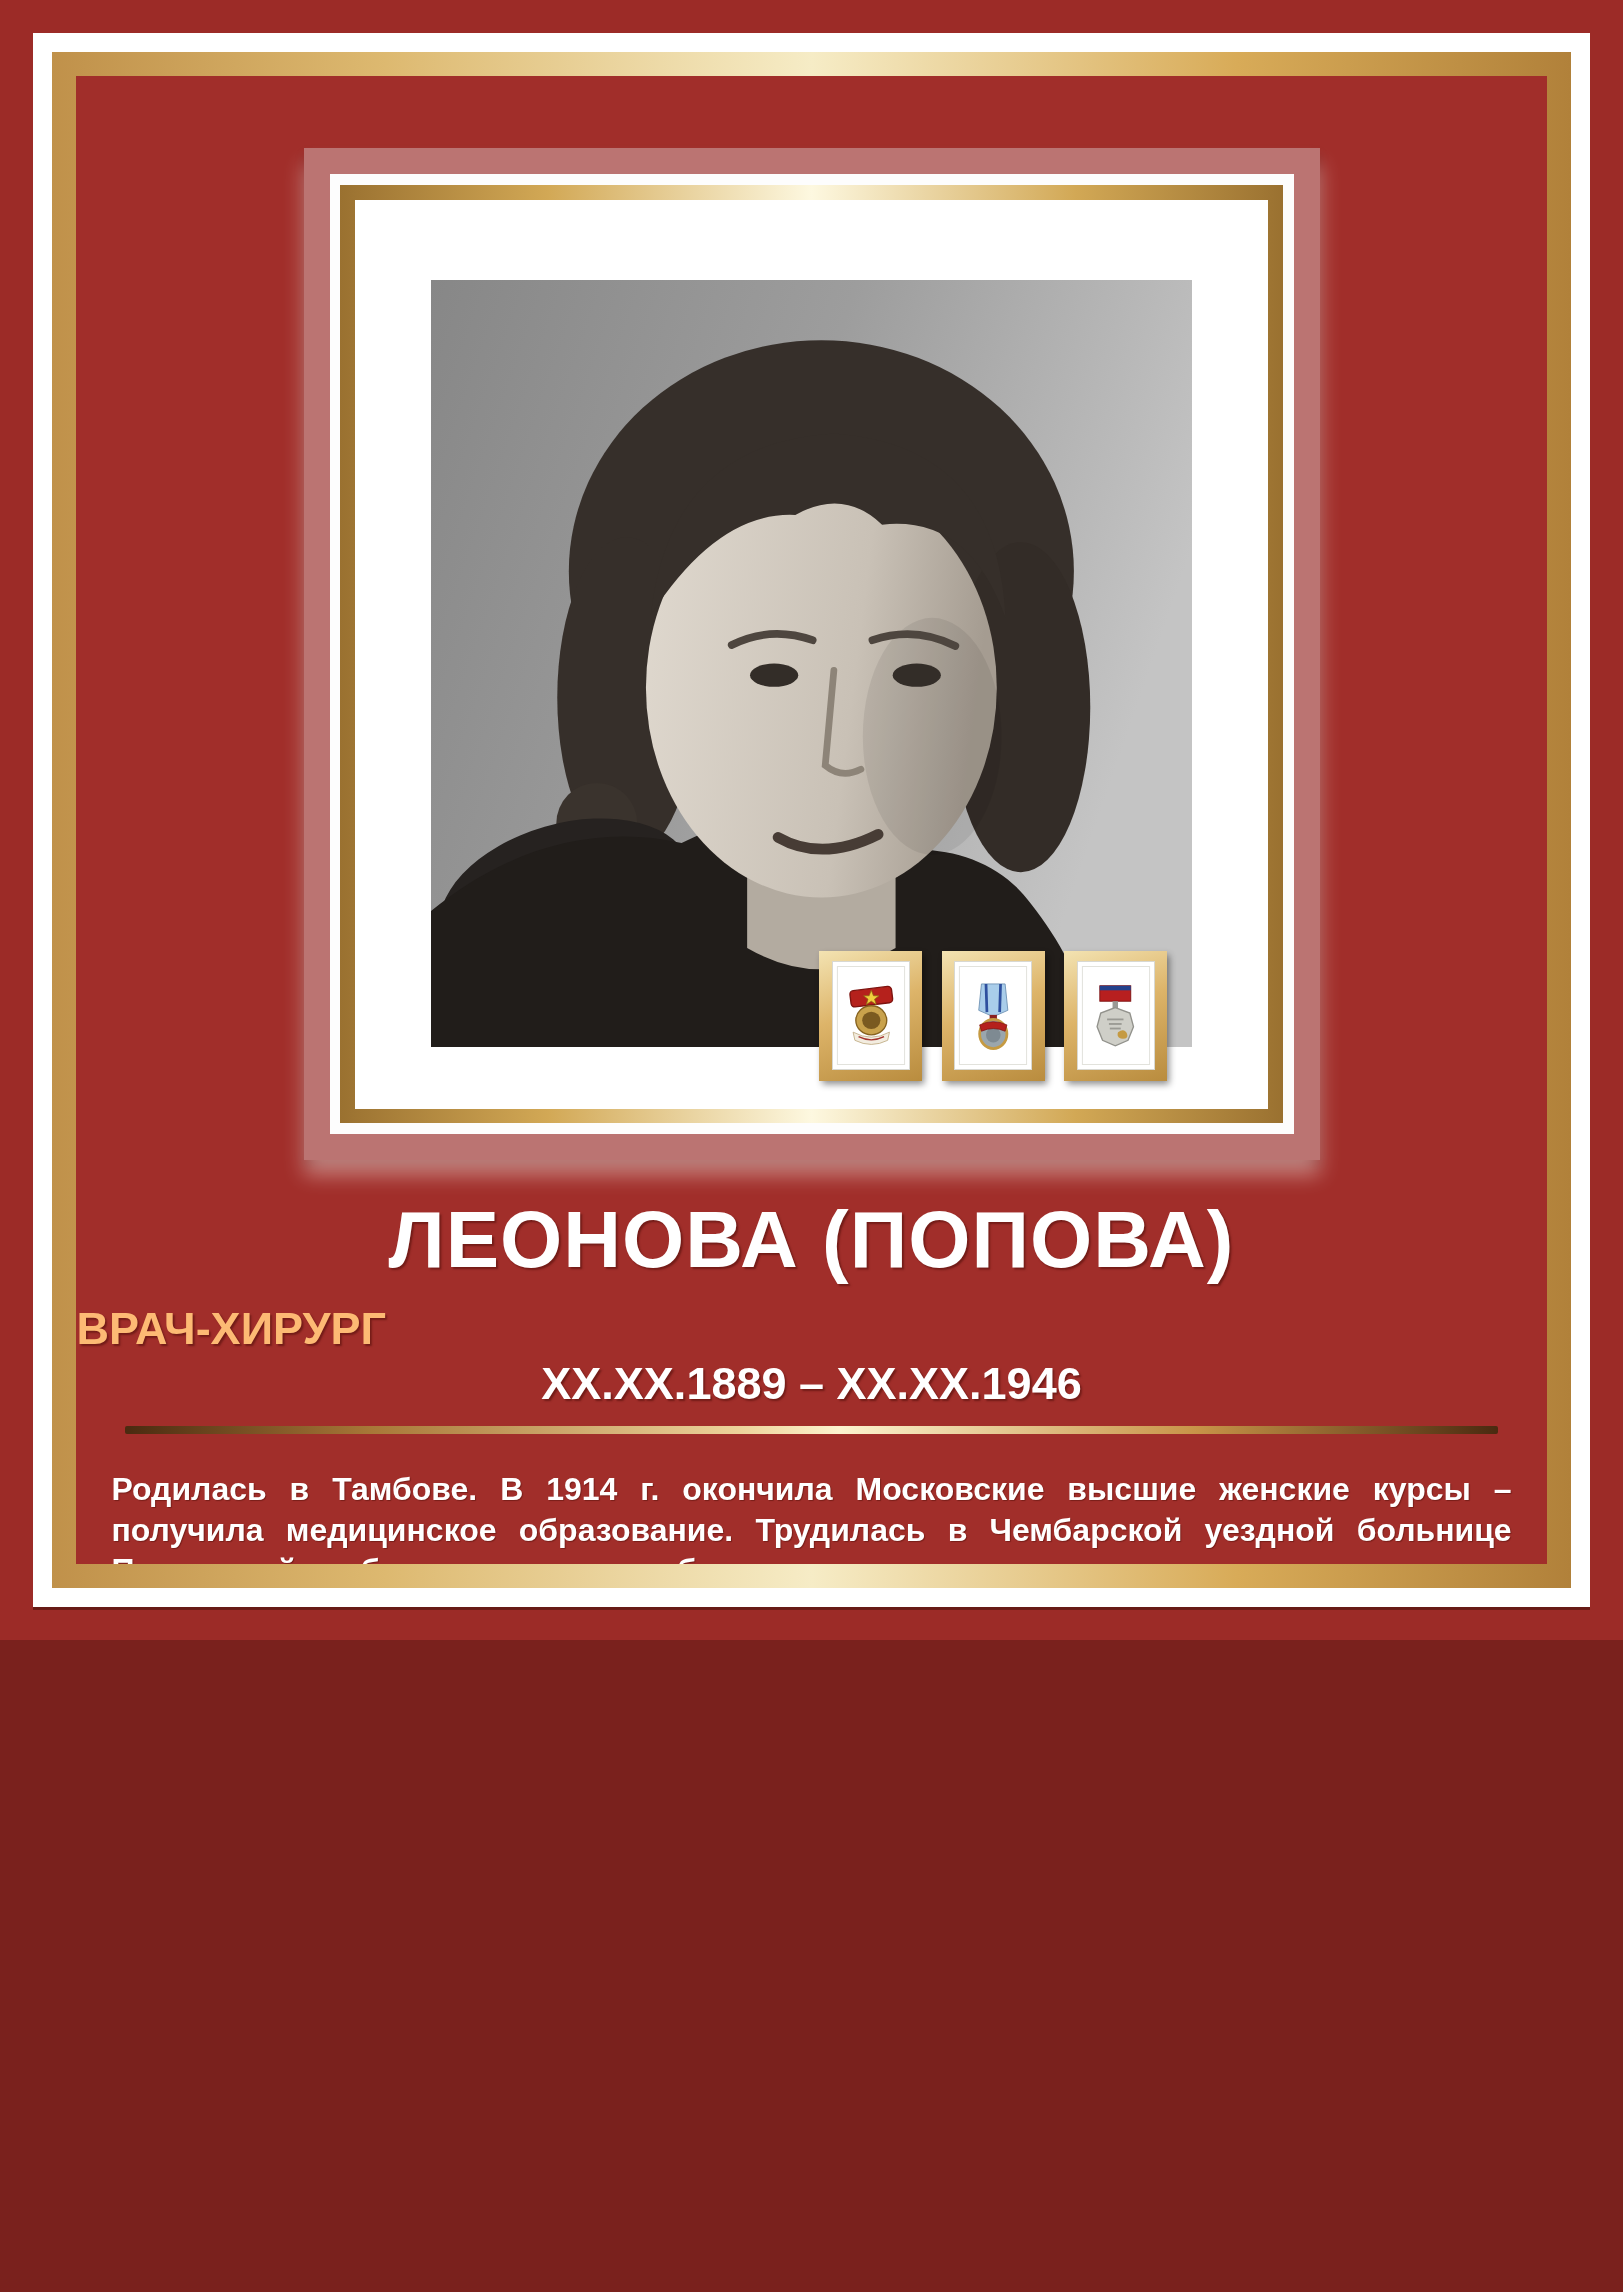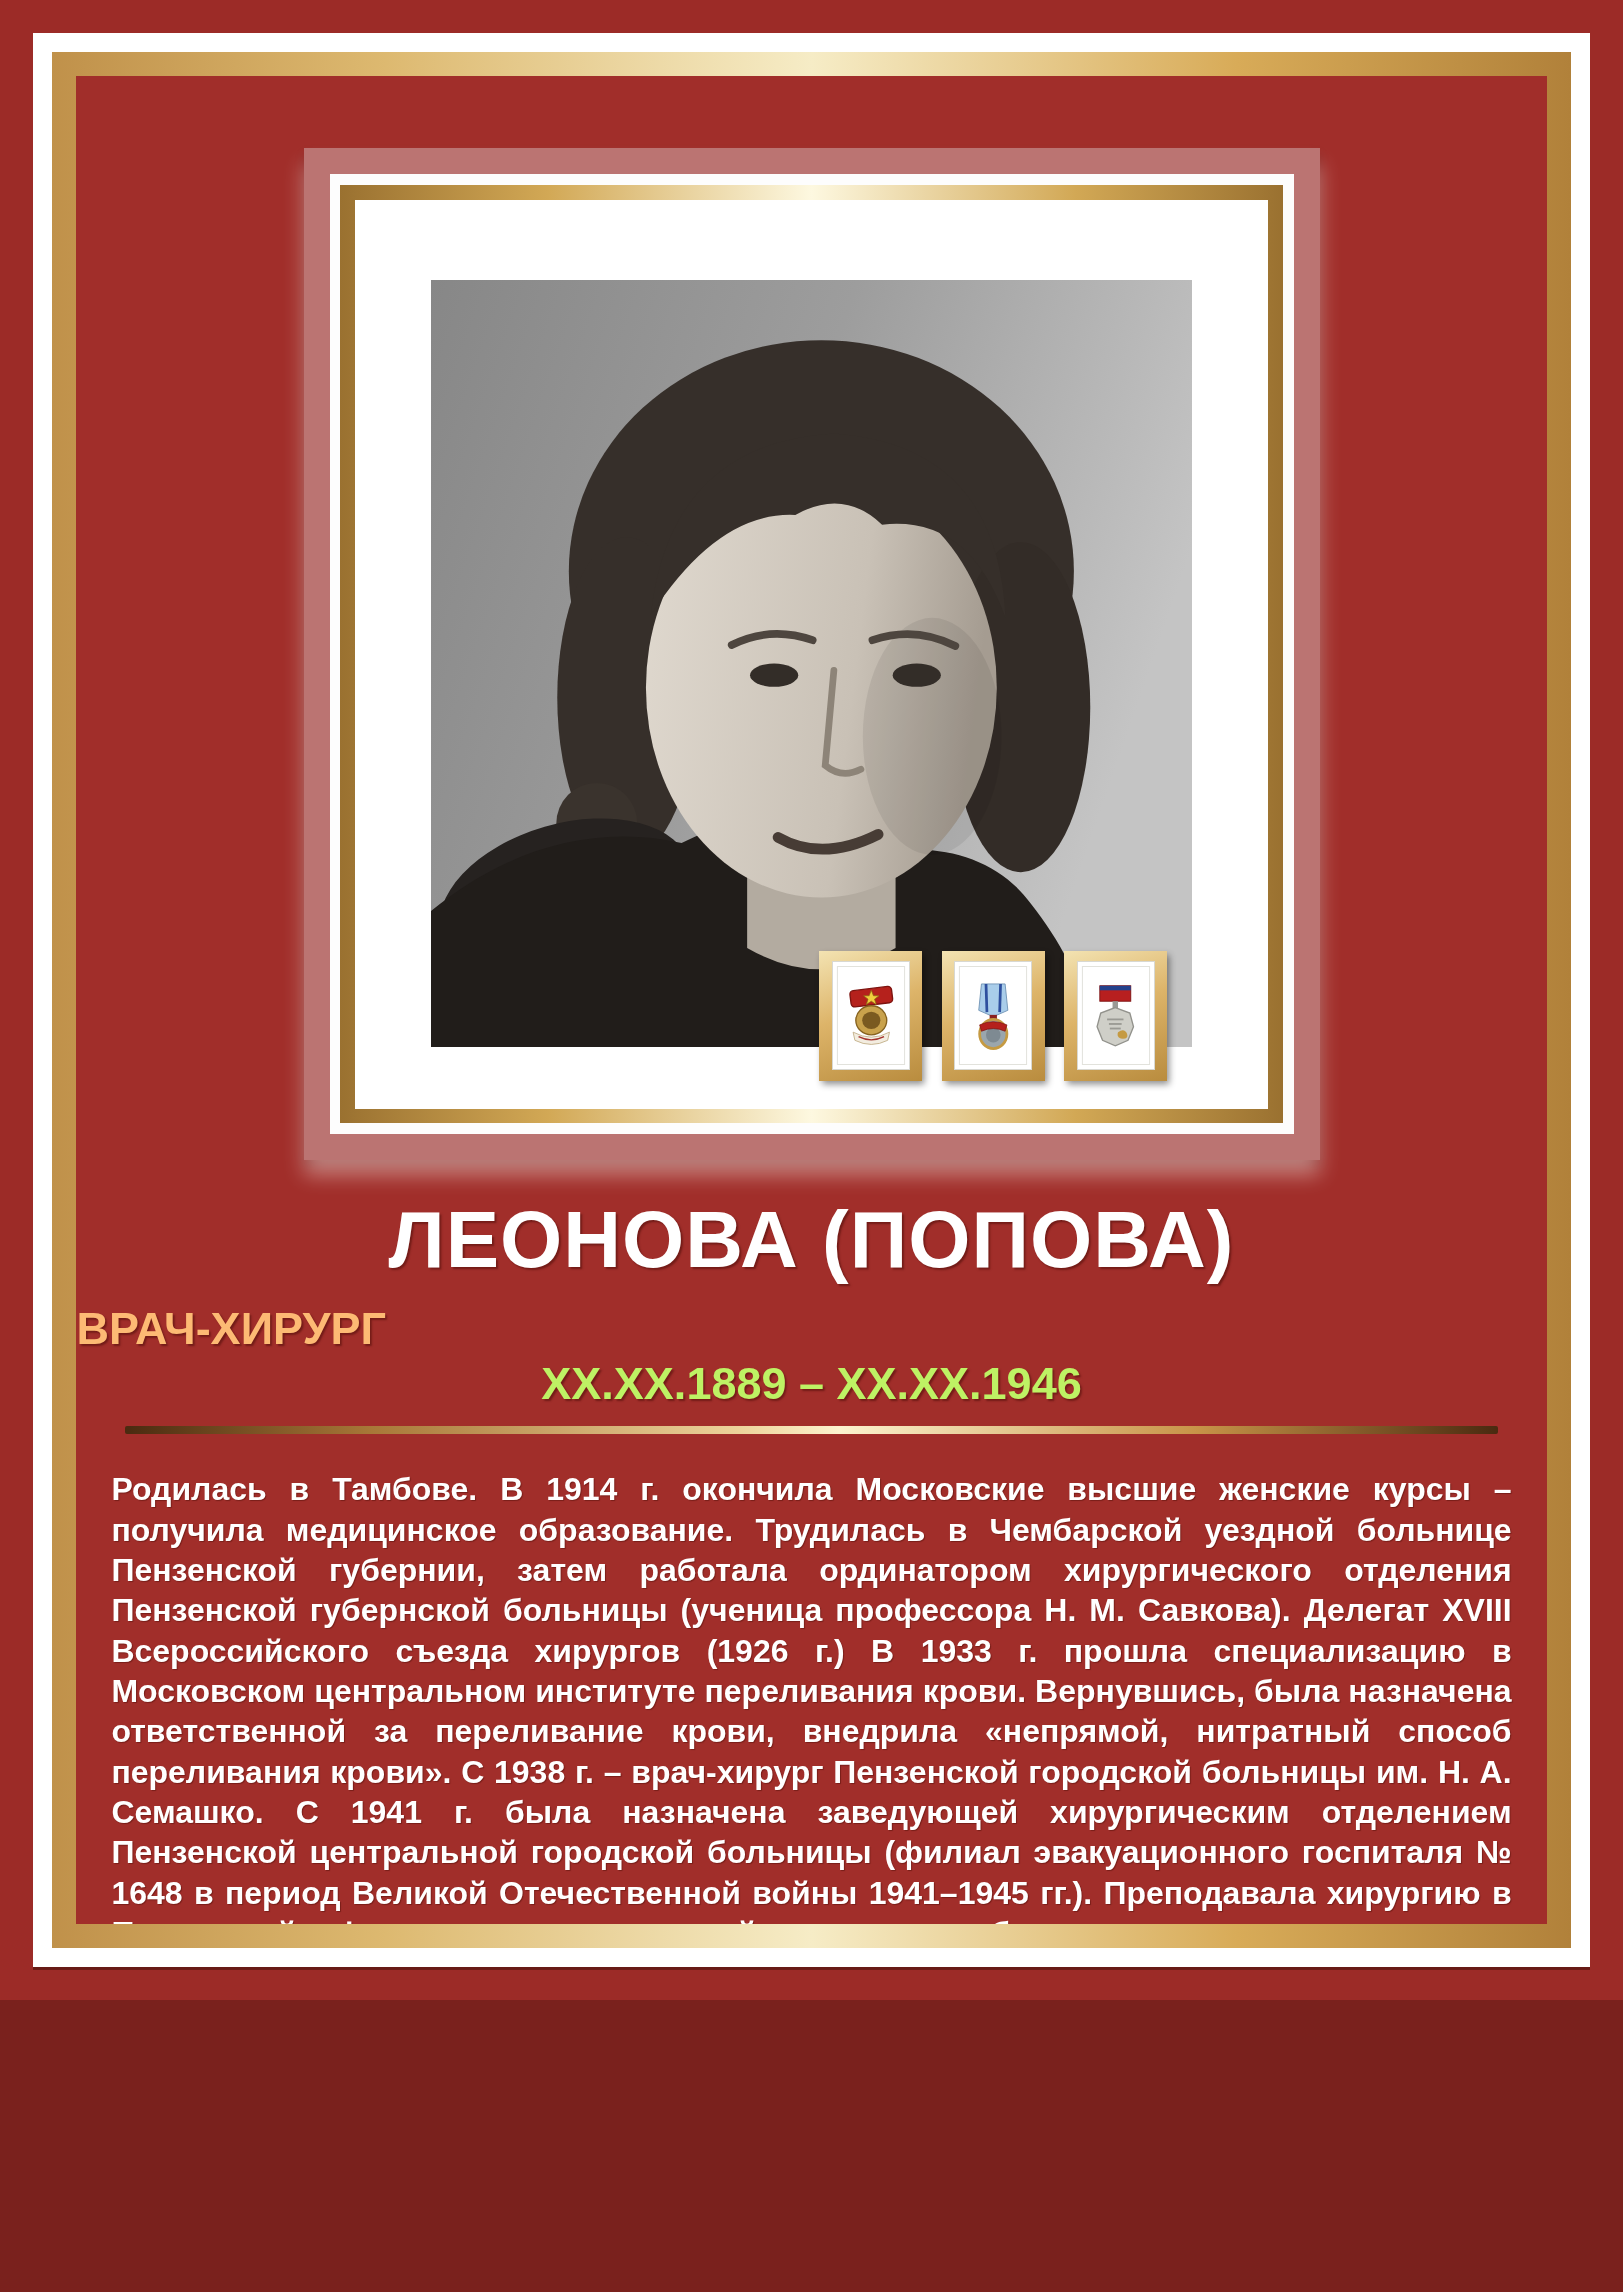"ЛЕОНОВА (ПОПОВА)" .page { height: 2000px -> 1640px }
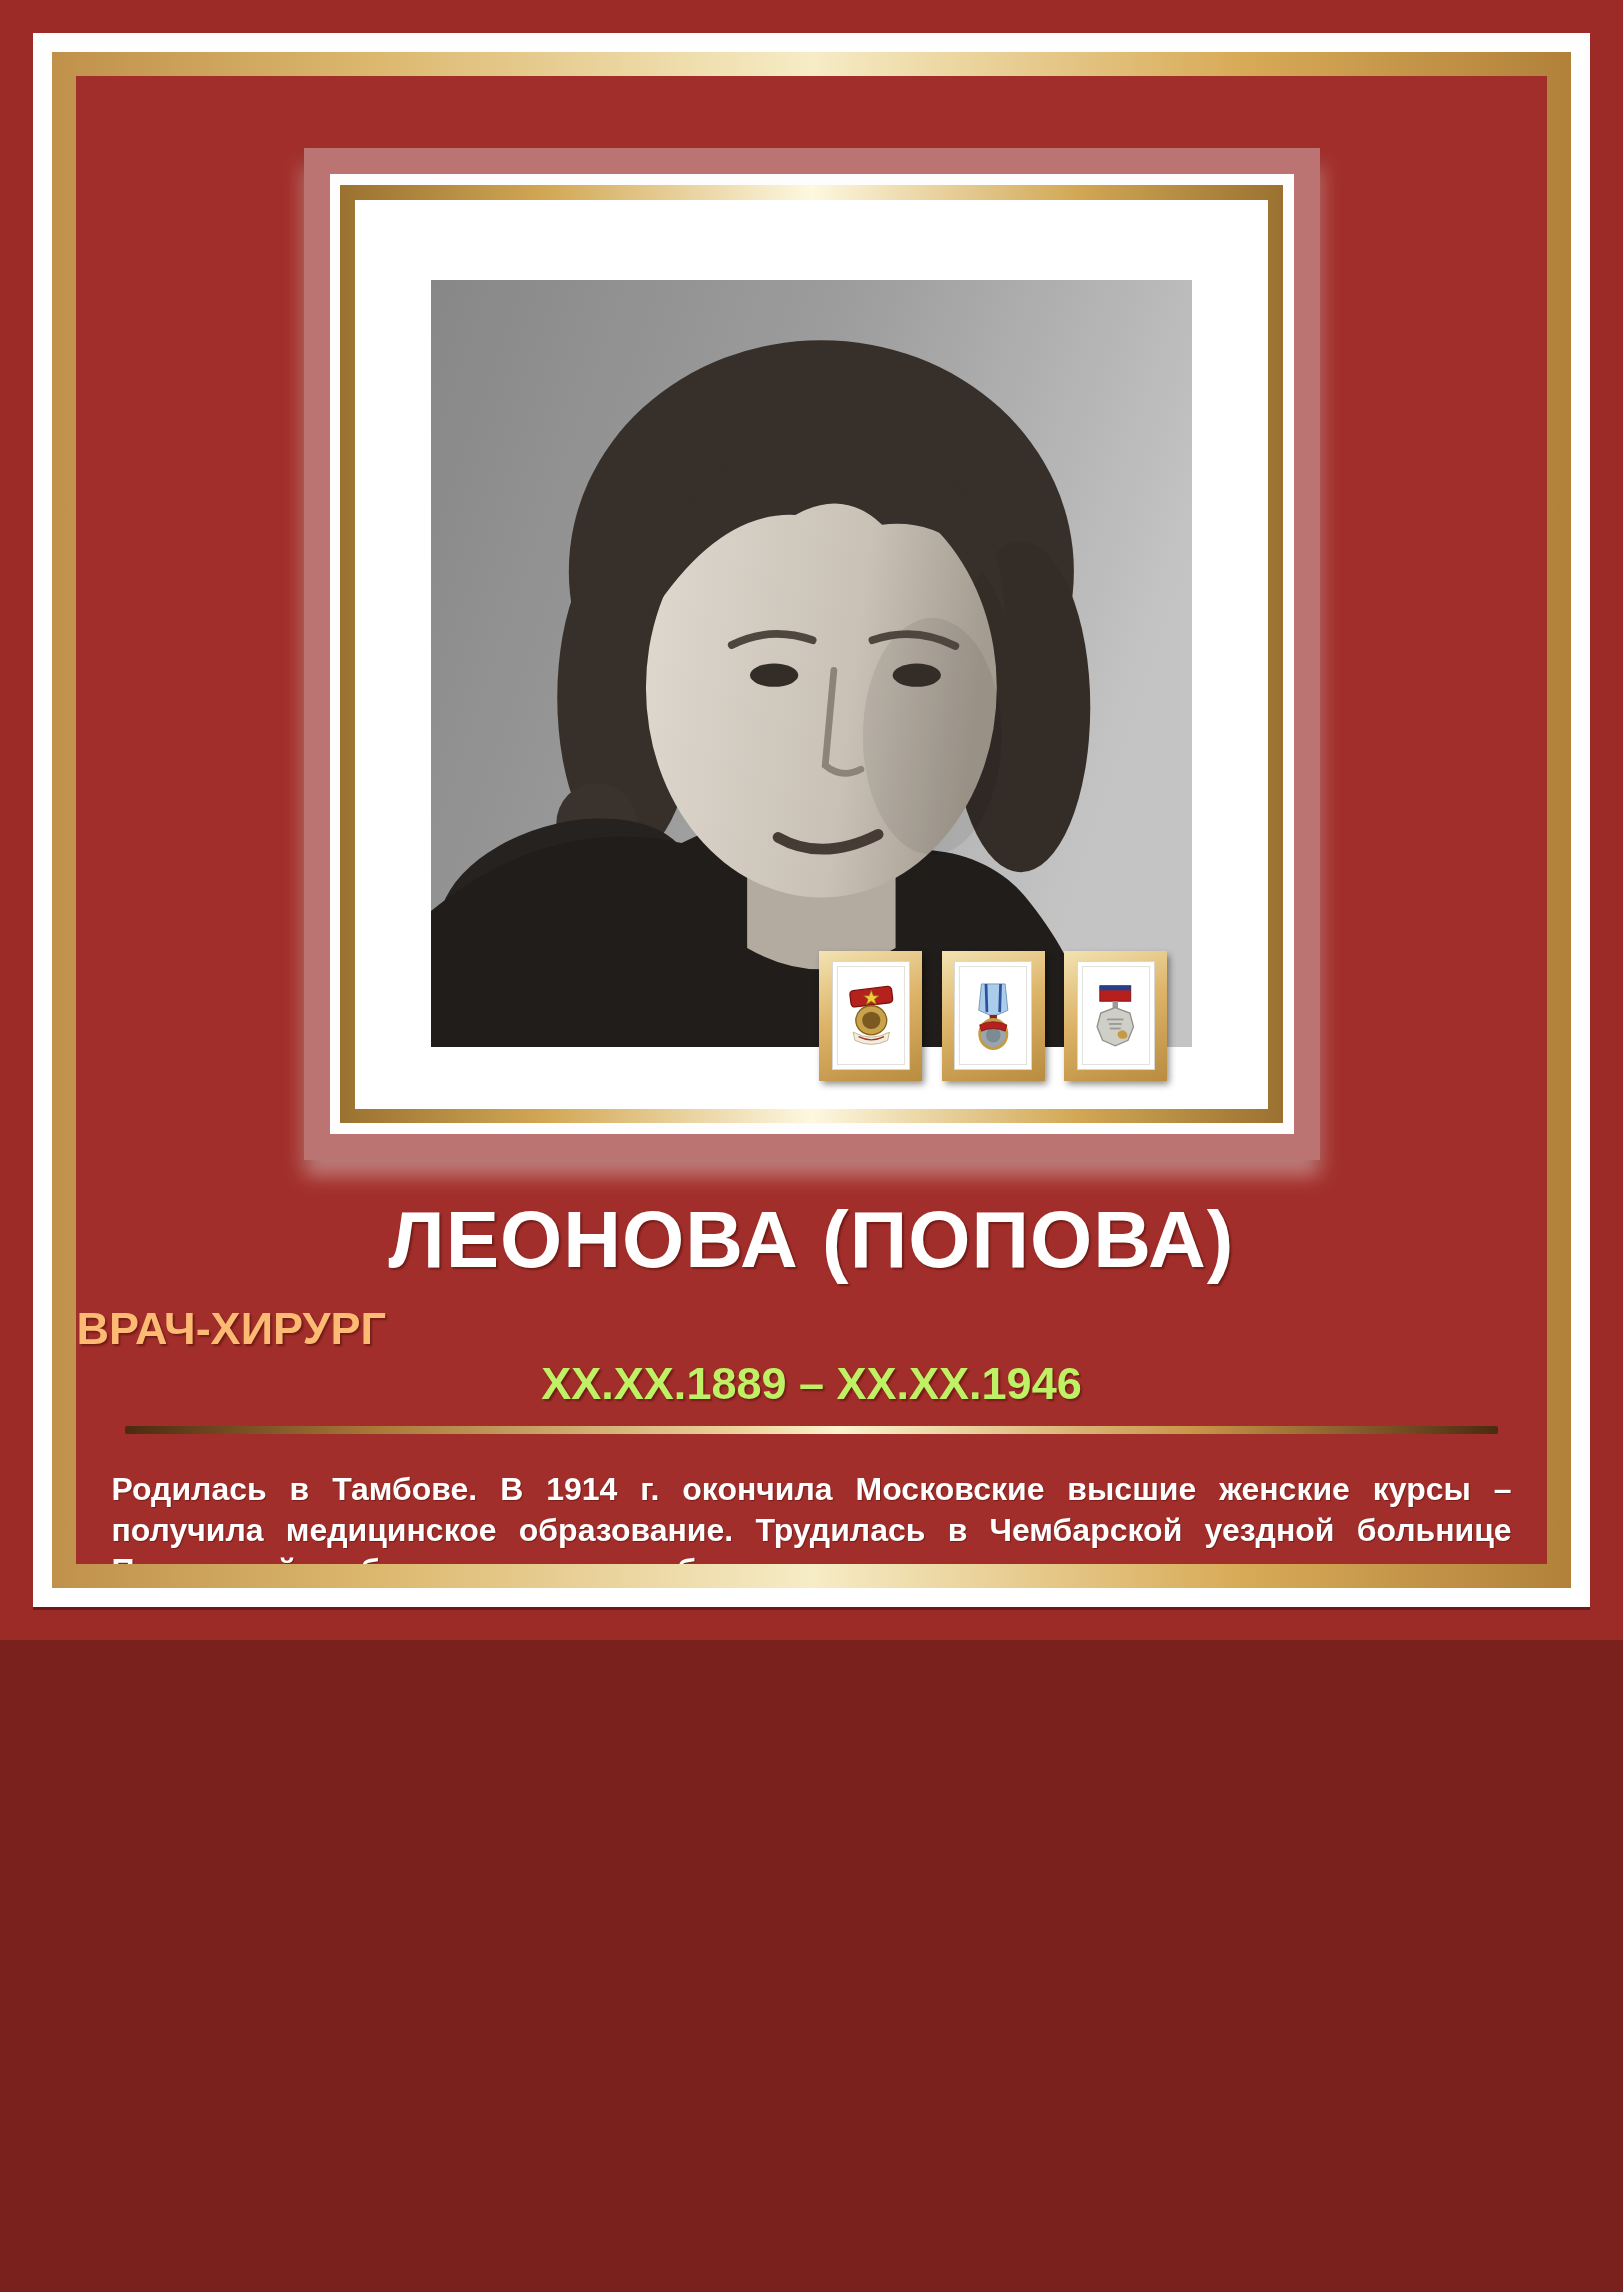"ХХ.ХХ.1889 – ХХ.ХХ.1946" .dates { color: #bef264 -> #ffffff }
